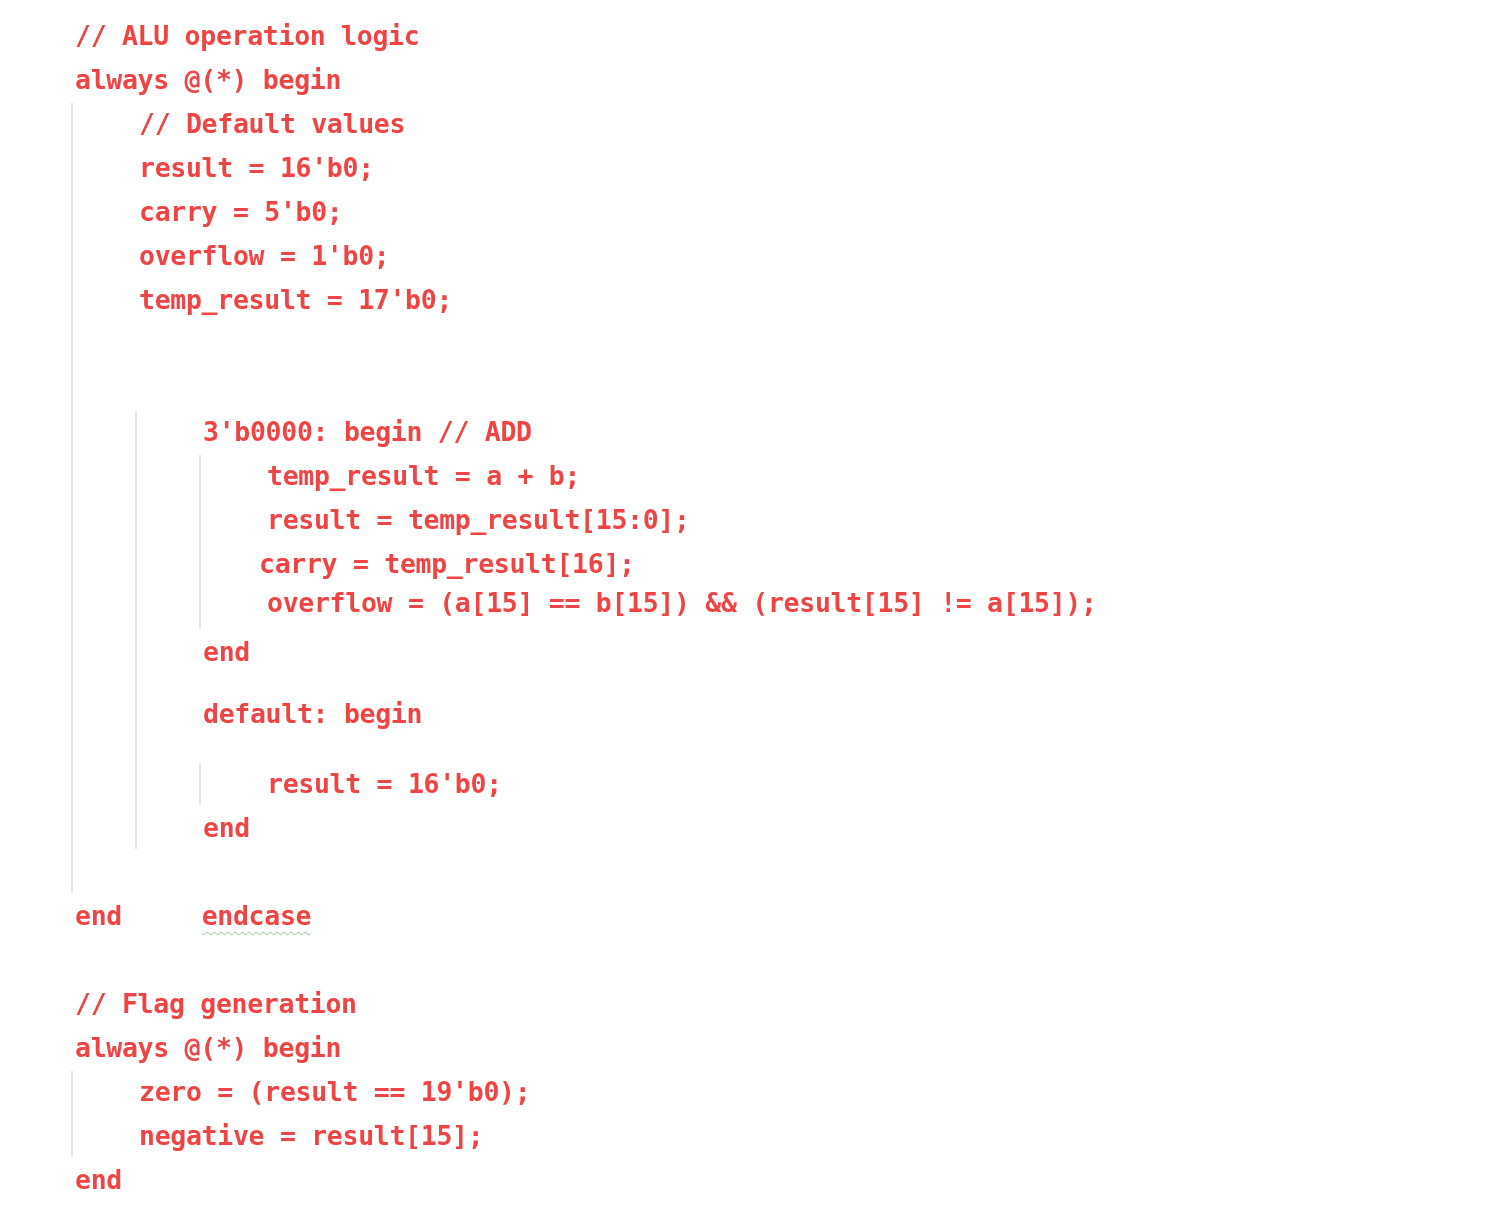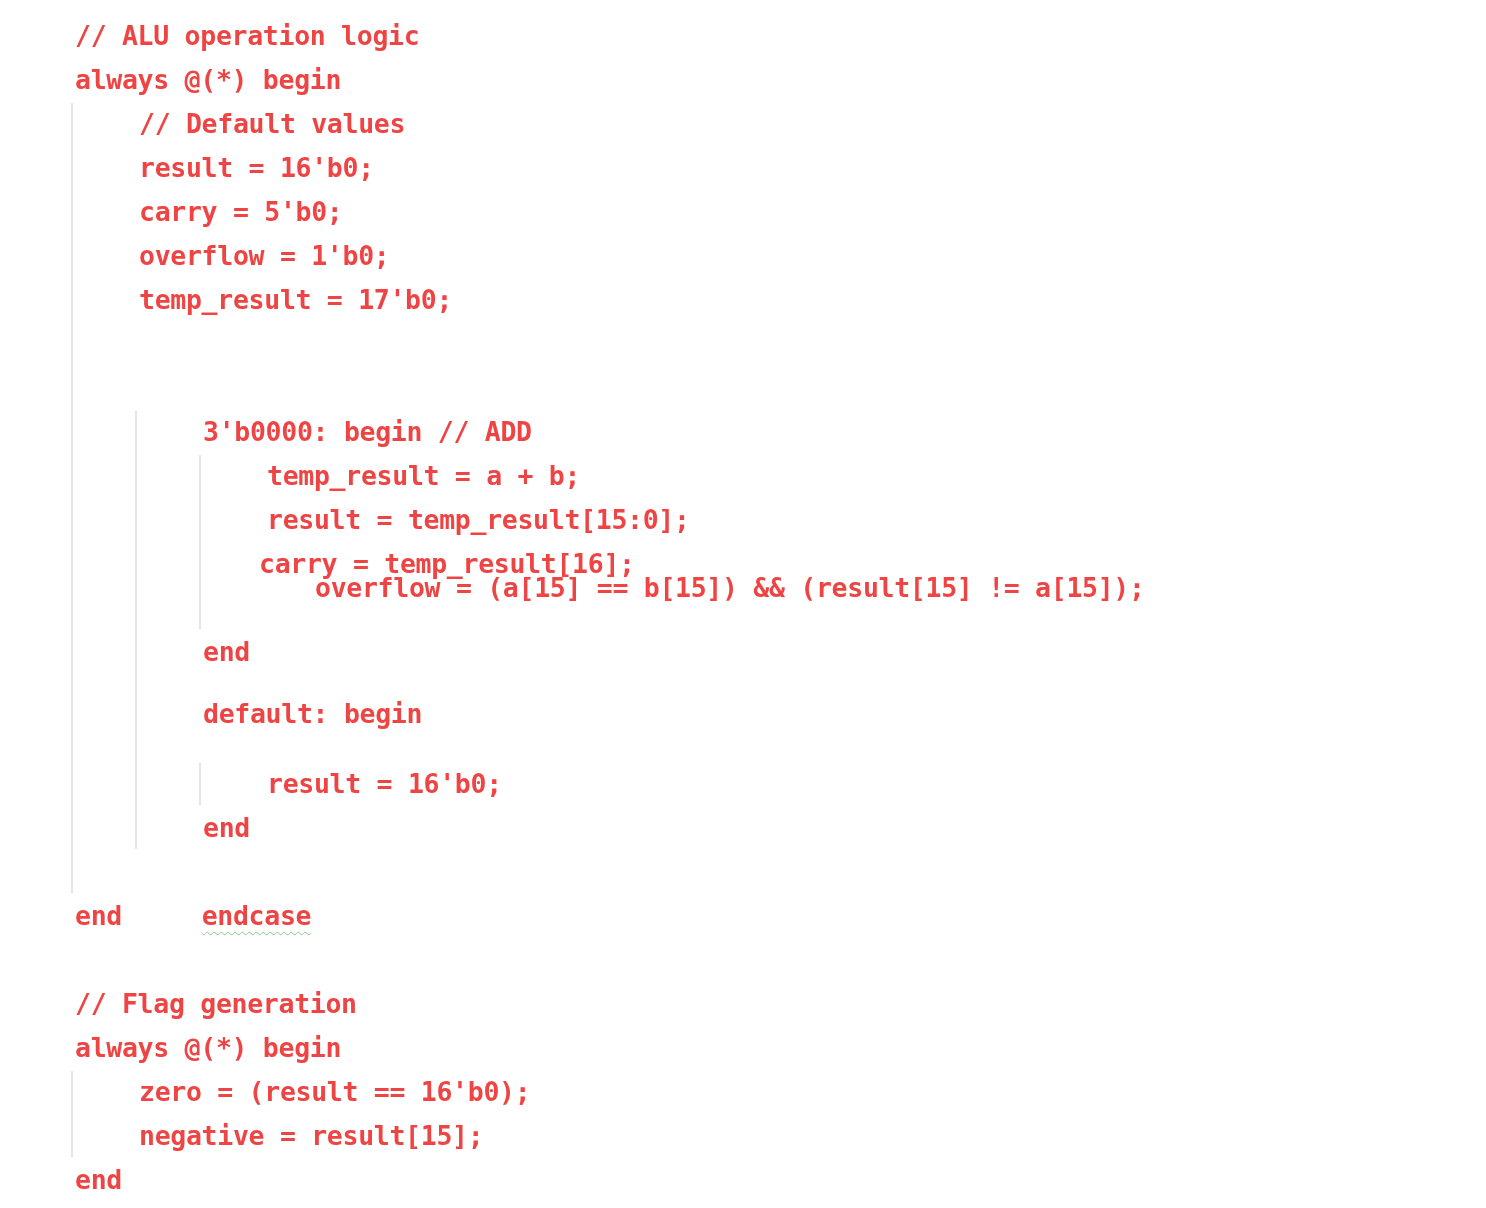"overflow = (a[15] == b[15])" div.line { margin-left: 48px -> none; top: 566px -> 581px }
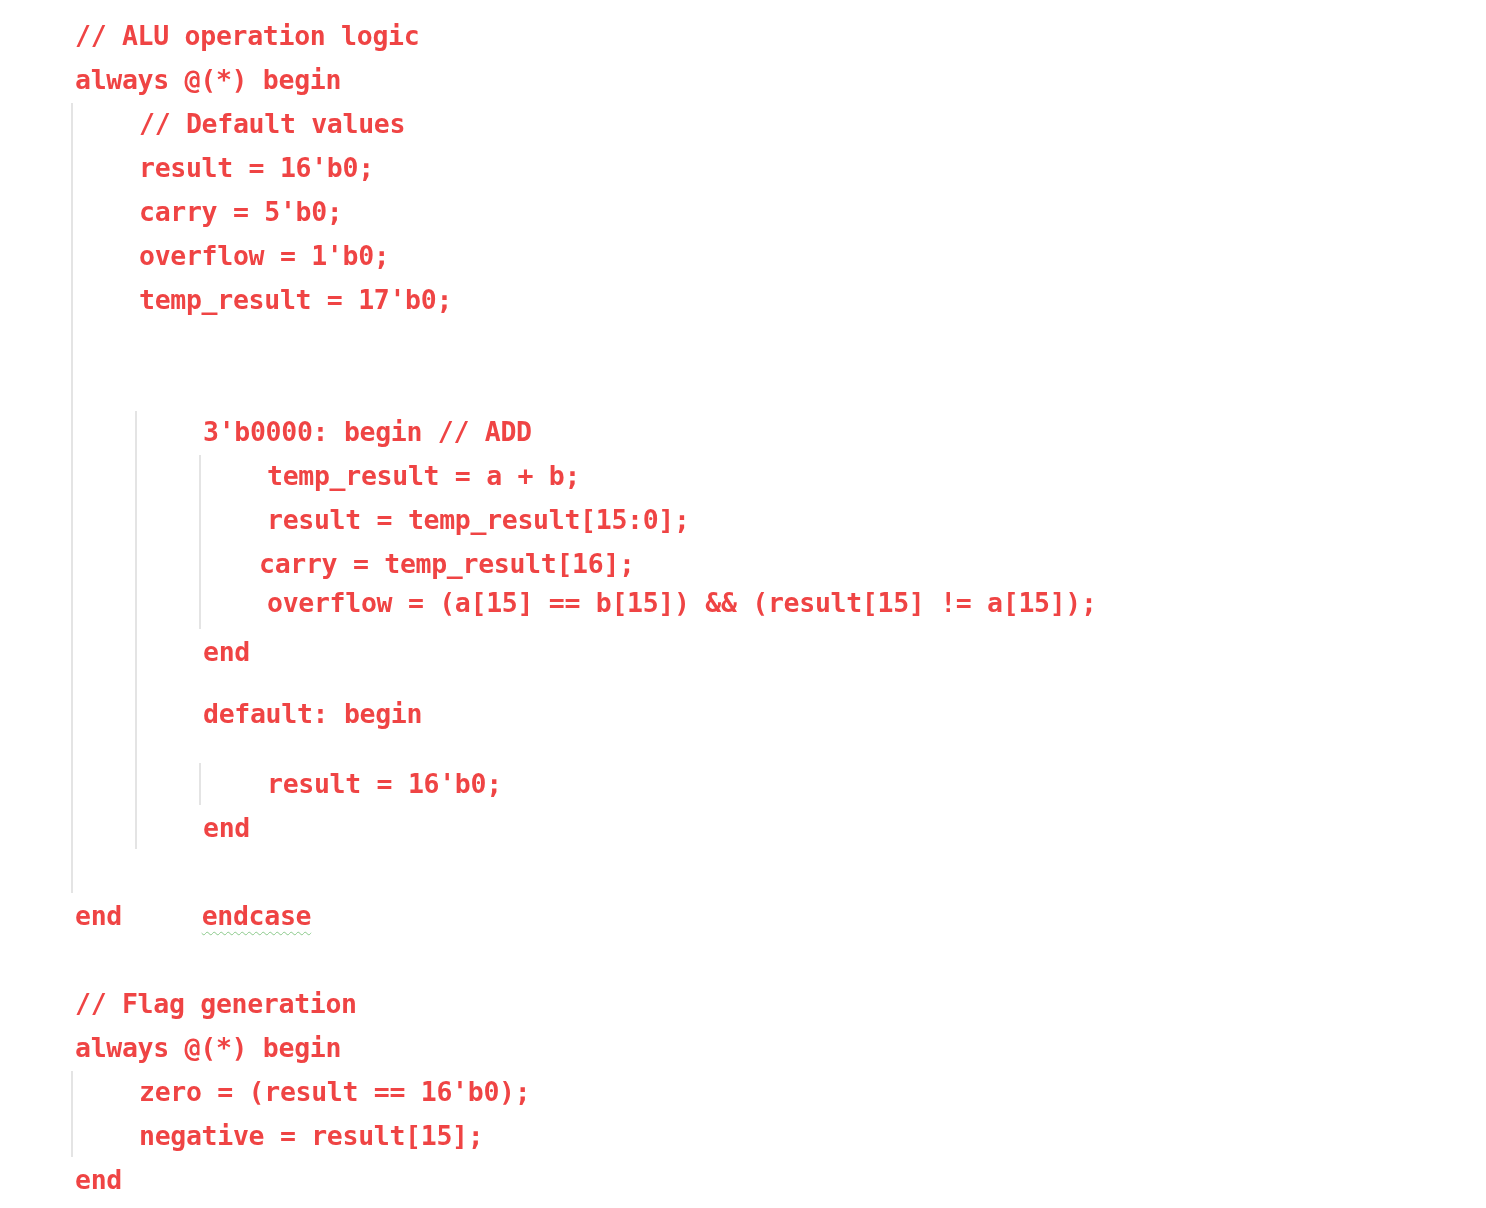"zero = (result == 16'b0);" div.line { text: 16'b0 -> 19'b0 }
